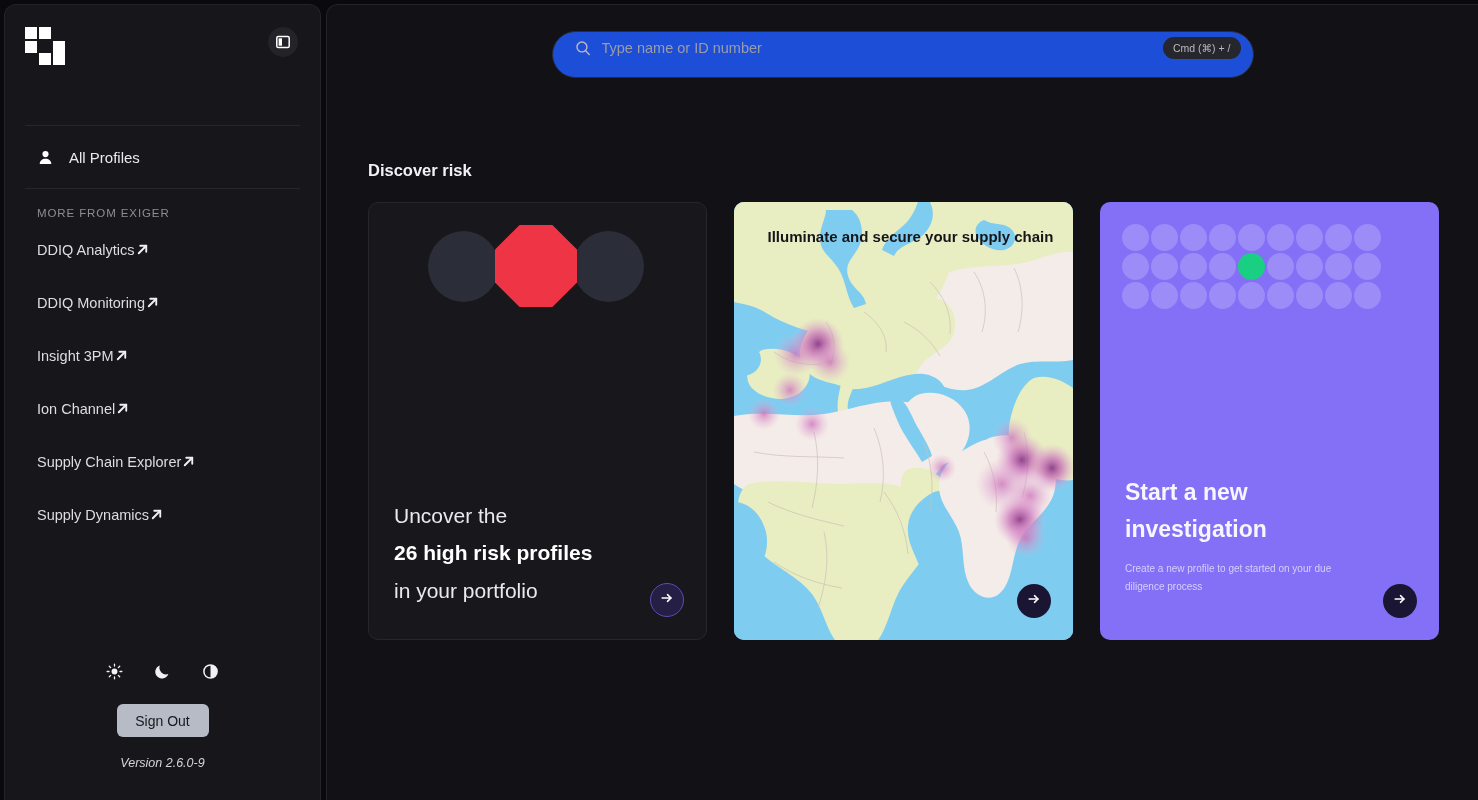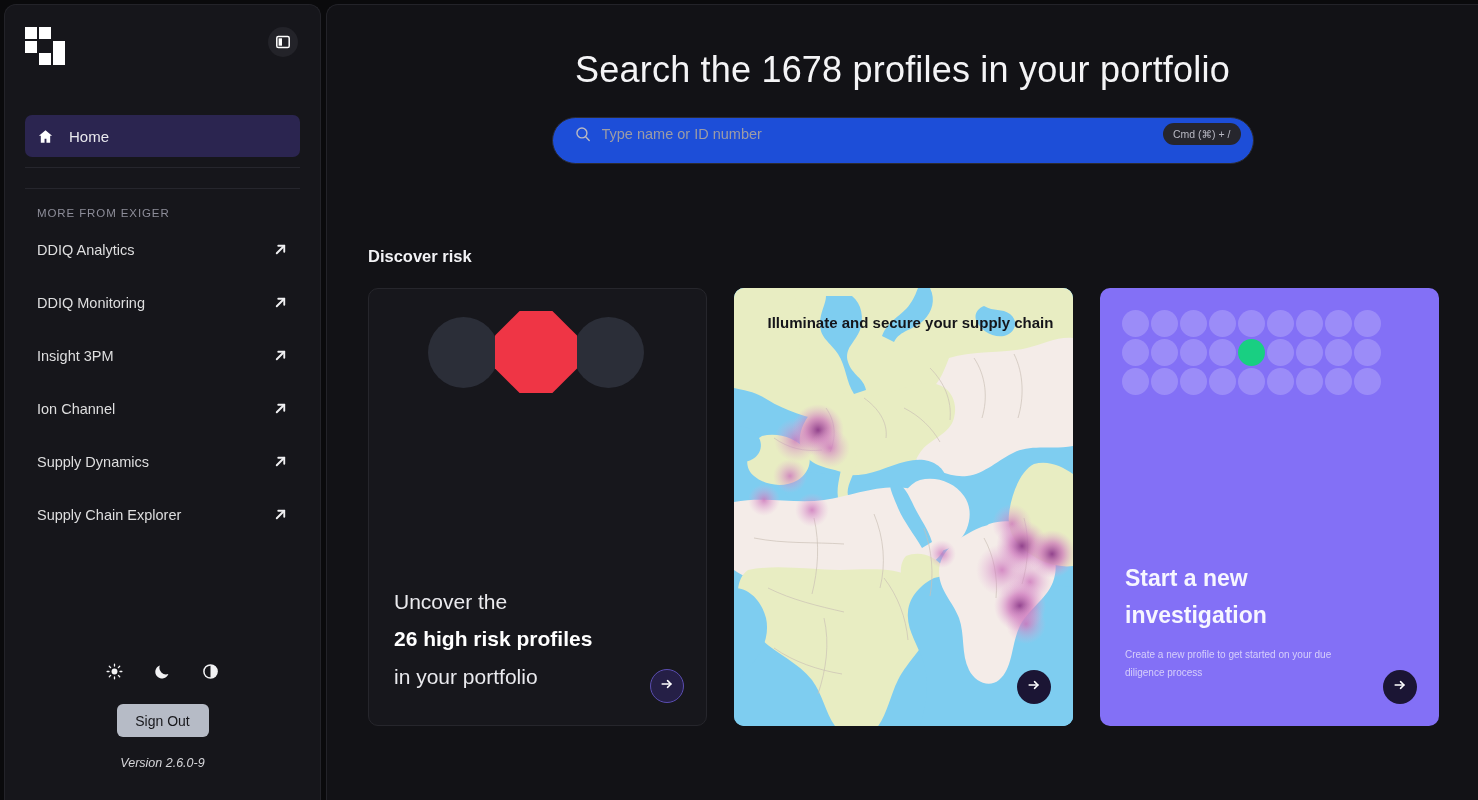"Search the 1678 profiles in" h1.hero-title { html: <h1>Search the 1678 profiles in your portfolio</h1> -> none }
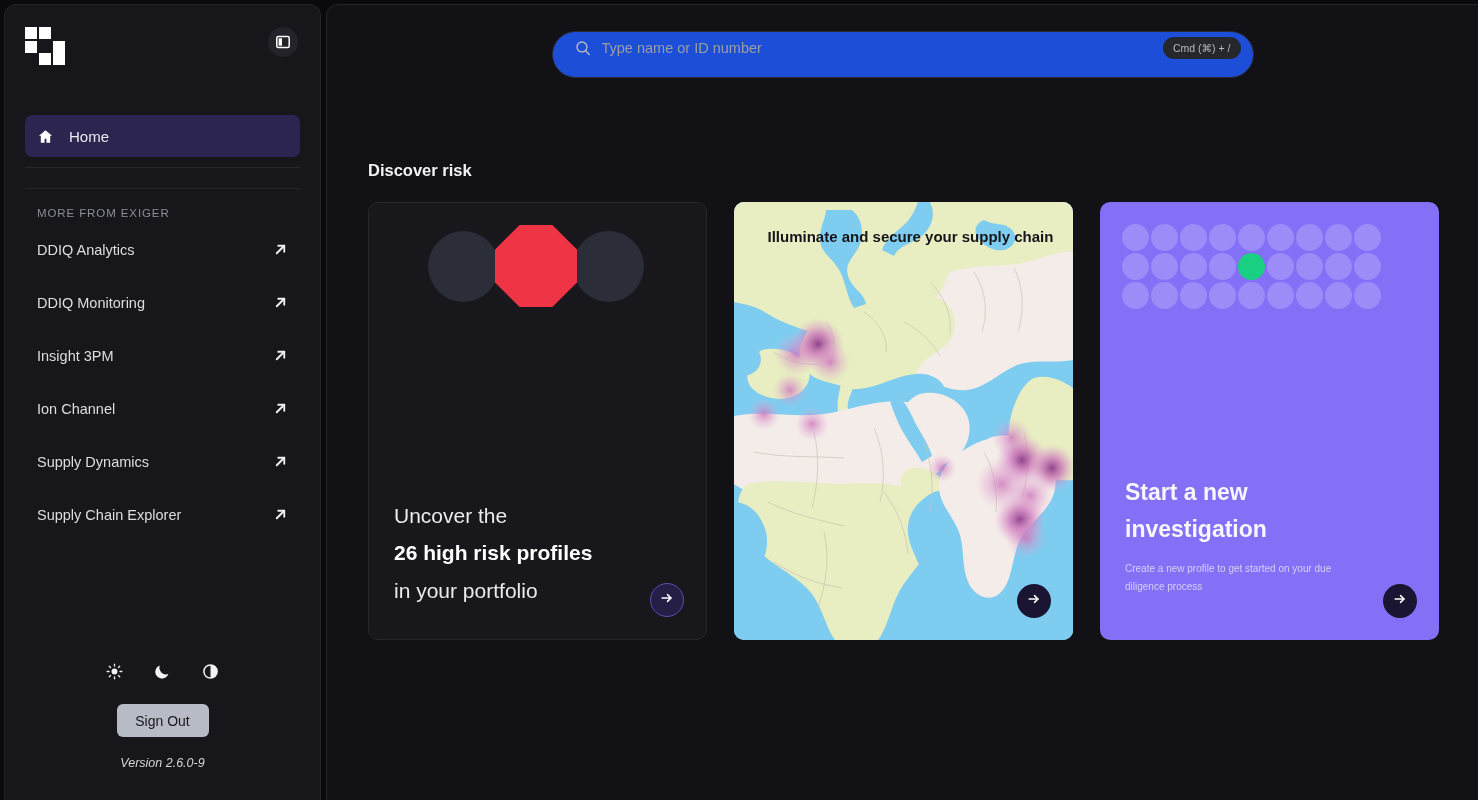"Home" nav.nav { html: <nav> <div> <span> <svg> <path></path> </svg> </span> <span>Home</span> </div> </nav> -> none }
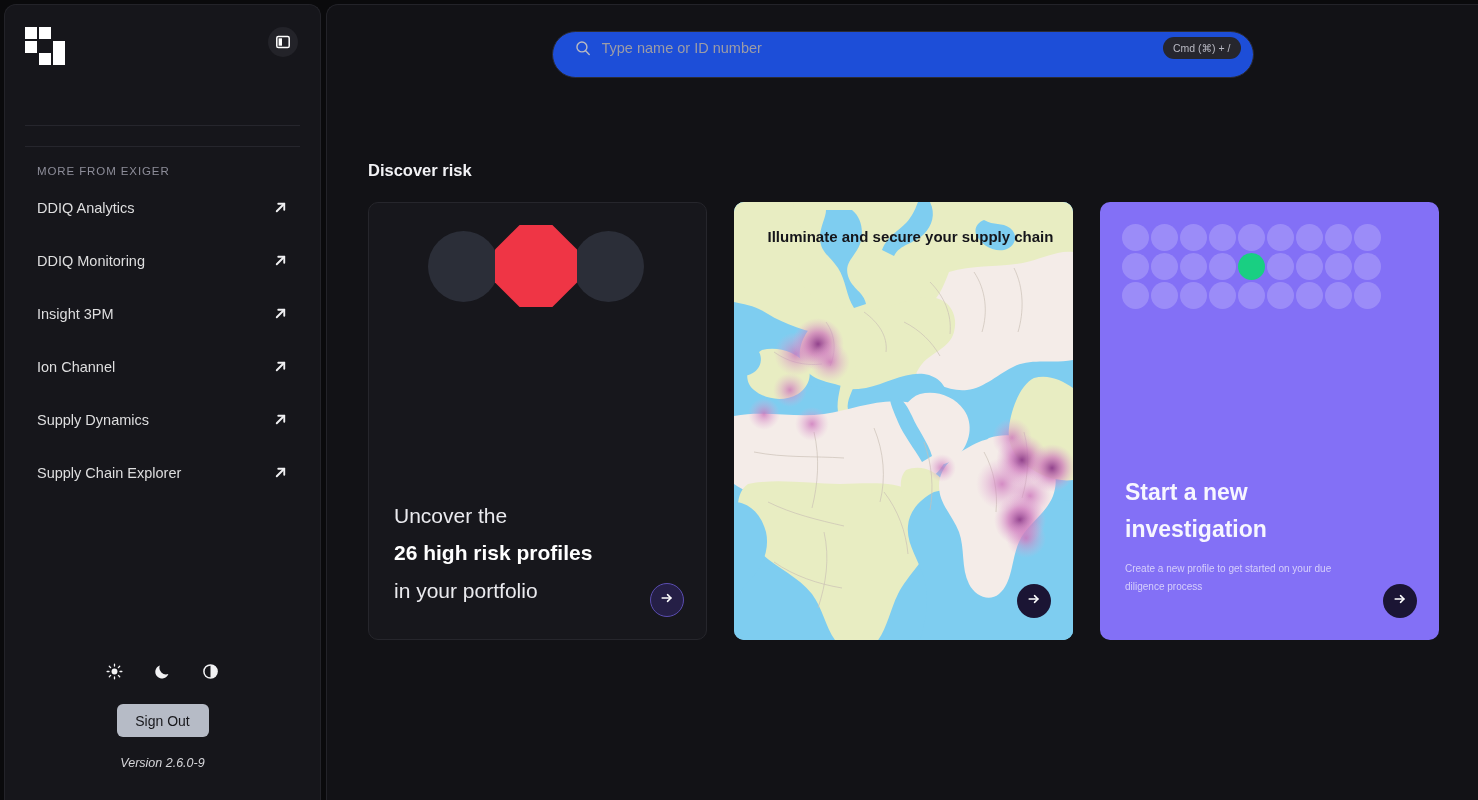"All Profiles" nav.nav { html: none -> <nav> <div> <span> <svg> <circle></circle> <path></path> </svg> </span> <span>All Profiles</span> </div> </nav> }
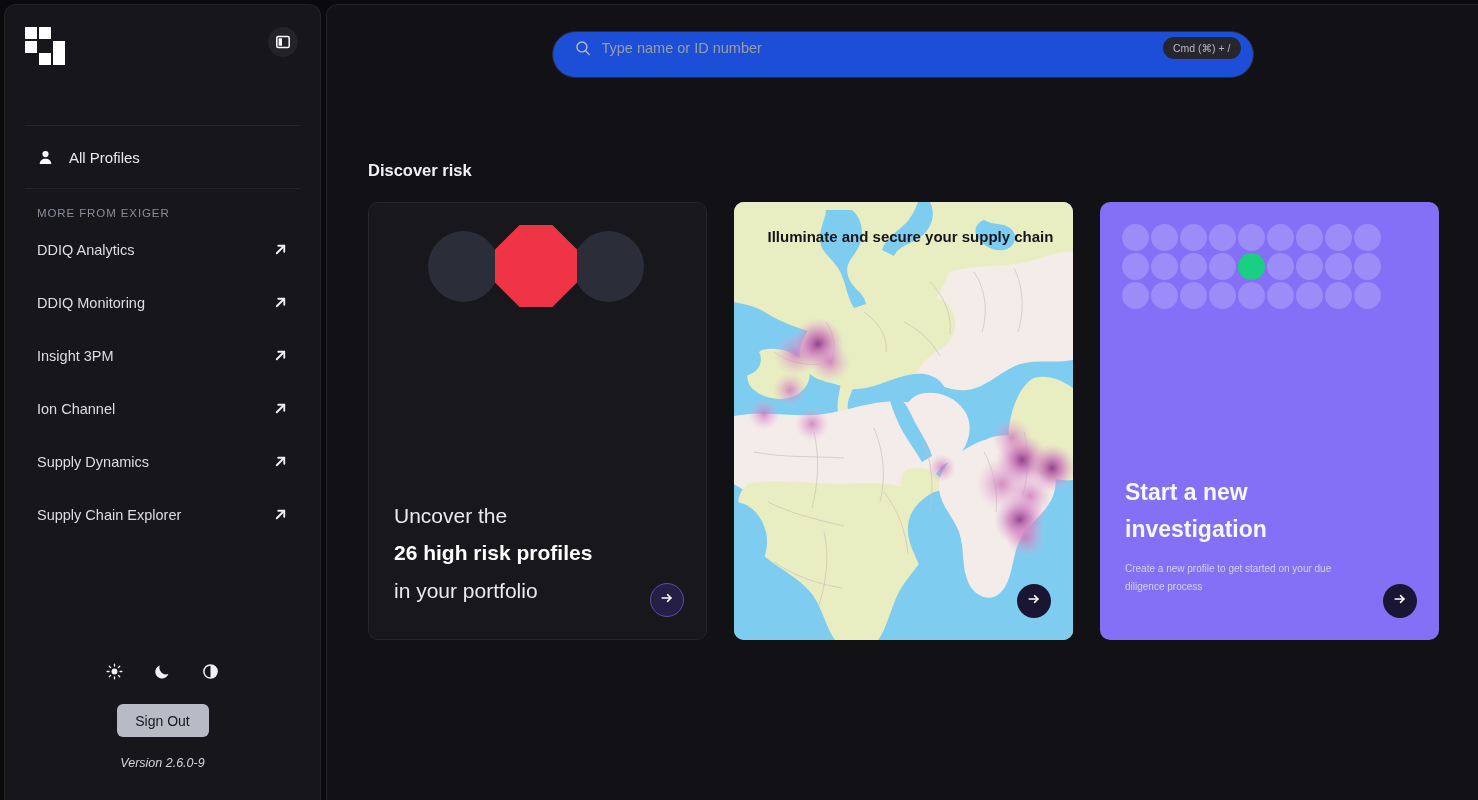"DDIQ Analytics" .ext-item { justify-content: space-between -> none }
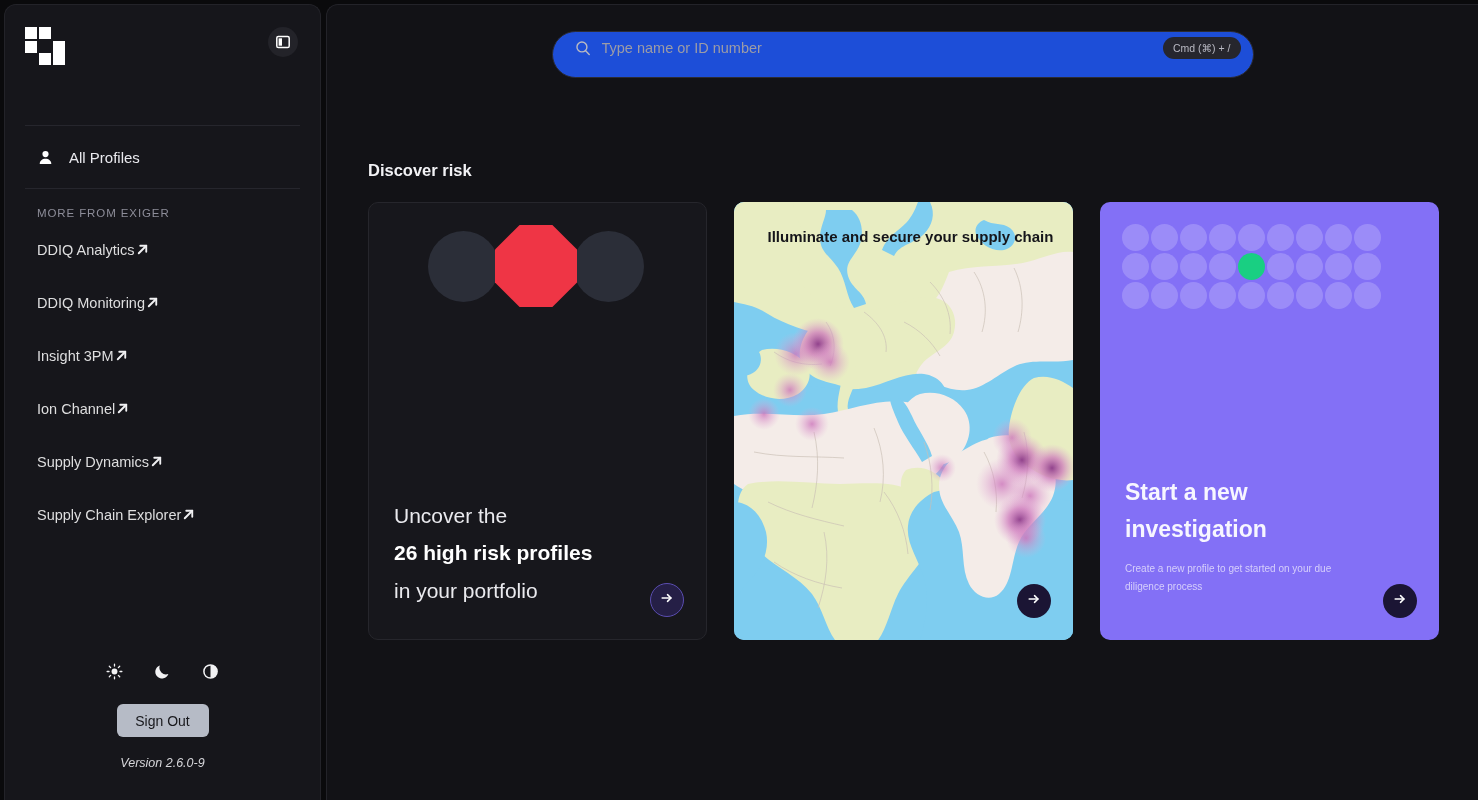"Supply Dynamics" div.ext-item { order: before "Supply Chain Explorer" -> after "Supply Chain Explorer" }
